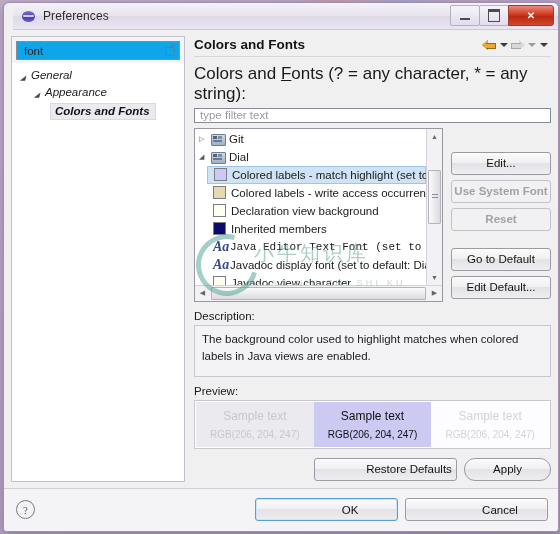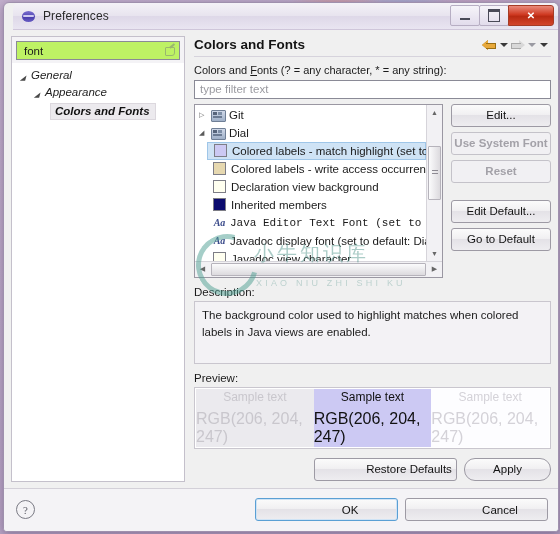"font" .filter-box { background: #bef264 -> #0ea5e9 }
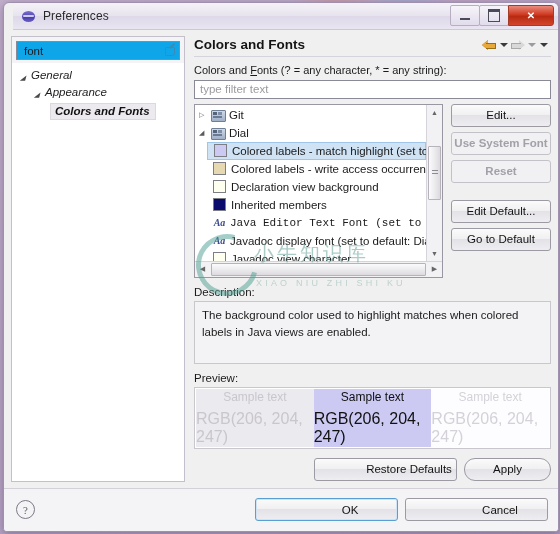"Colors and Fonts (? =" .field-label { font-size: 11px -> 17px }
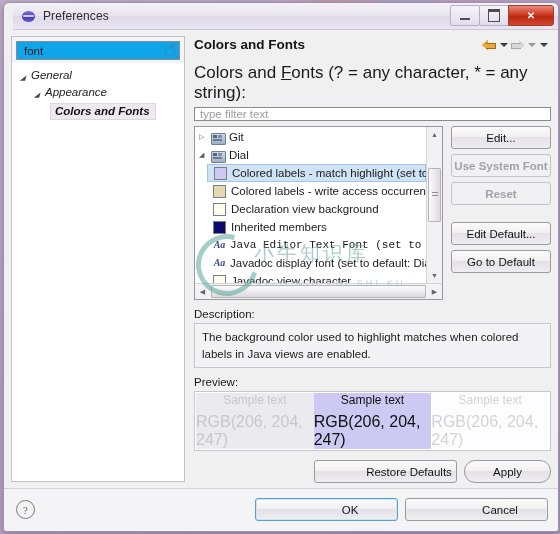"Edit..." .side-btns { margin-top: none -> 24px }
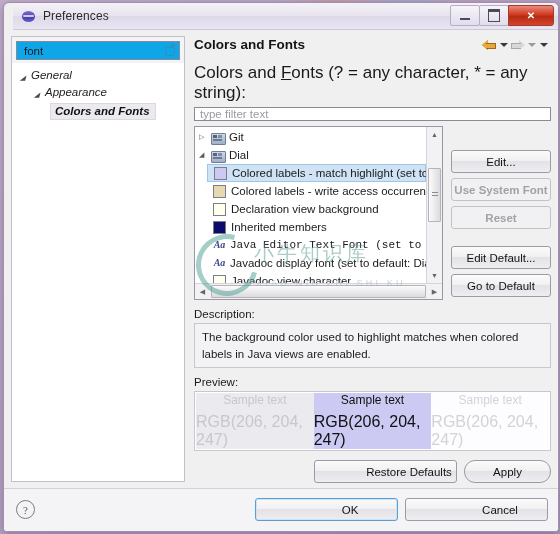"Aa" .fonticon { font-size: 10px -> 14px }
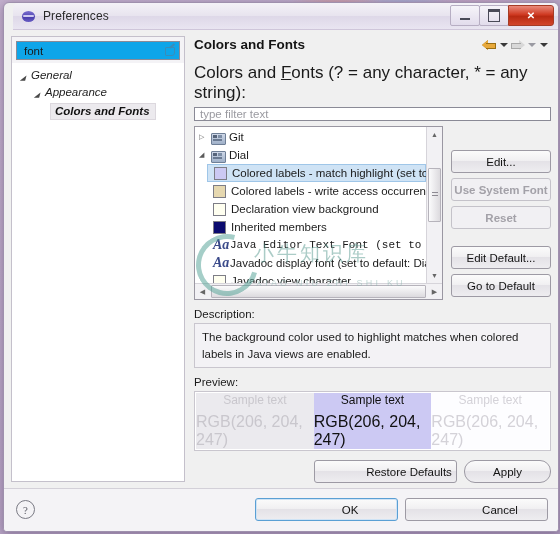"Edit Default..." div.btn { order: before "Go to Default" -> after "Go to Default" }
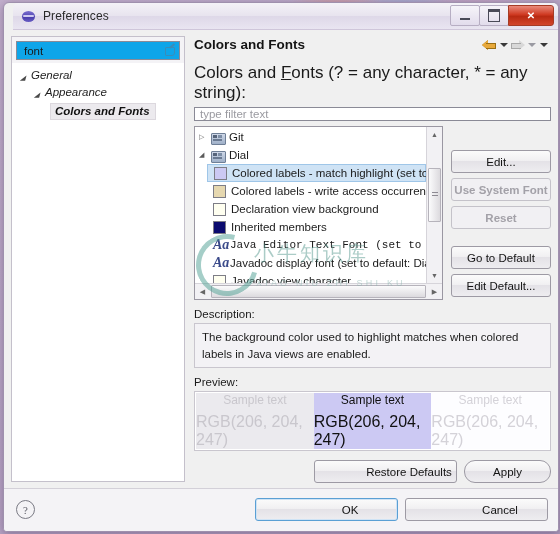"RGB(206, 204, 247)" .pv-rgb { font-size: 16px -> 10px }
